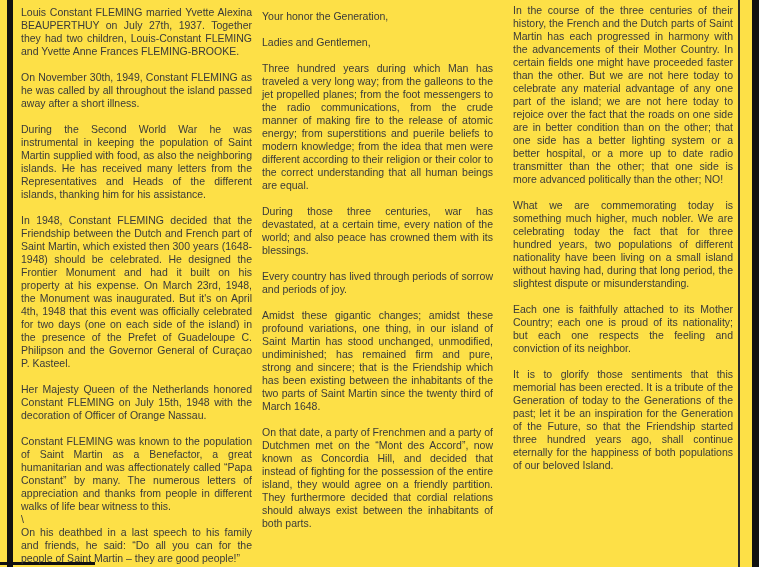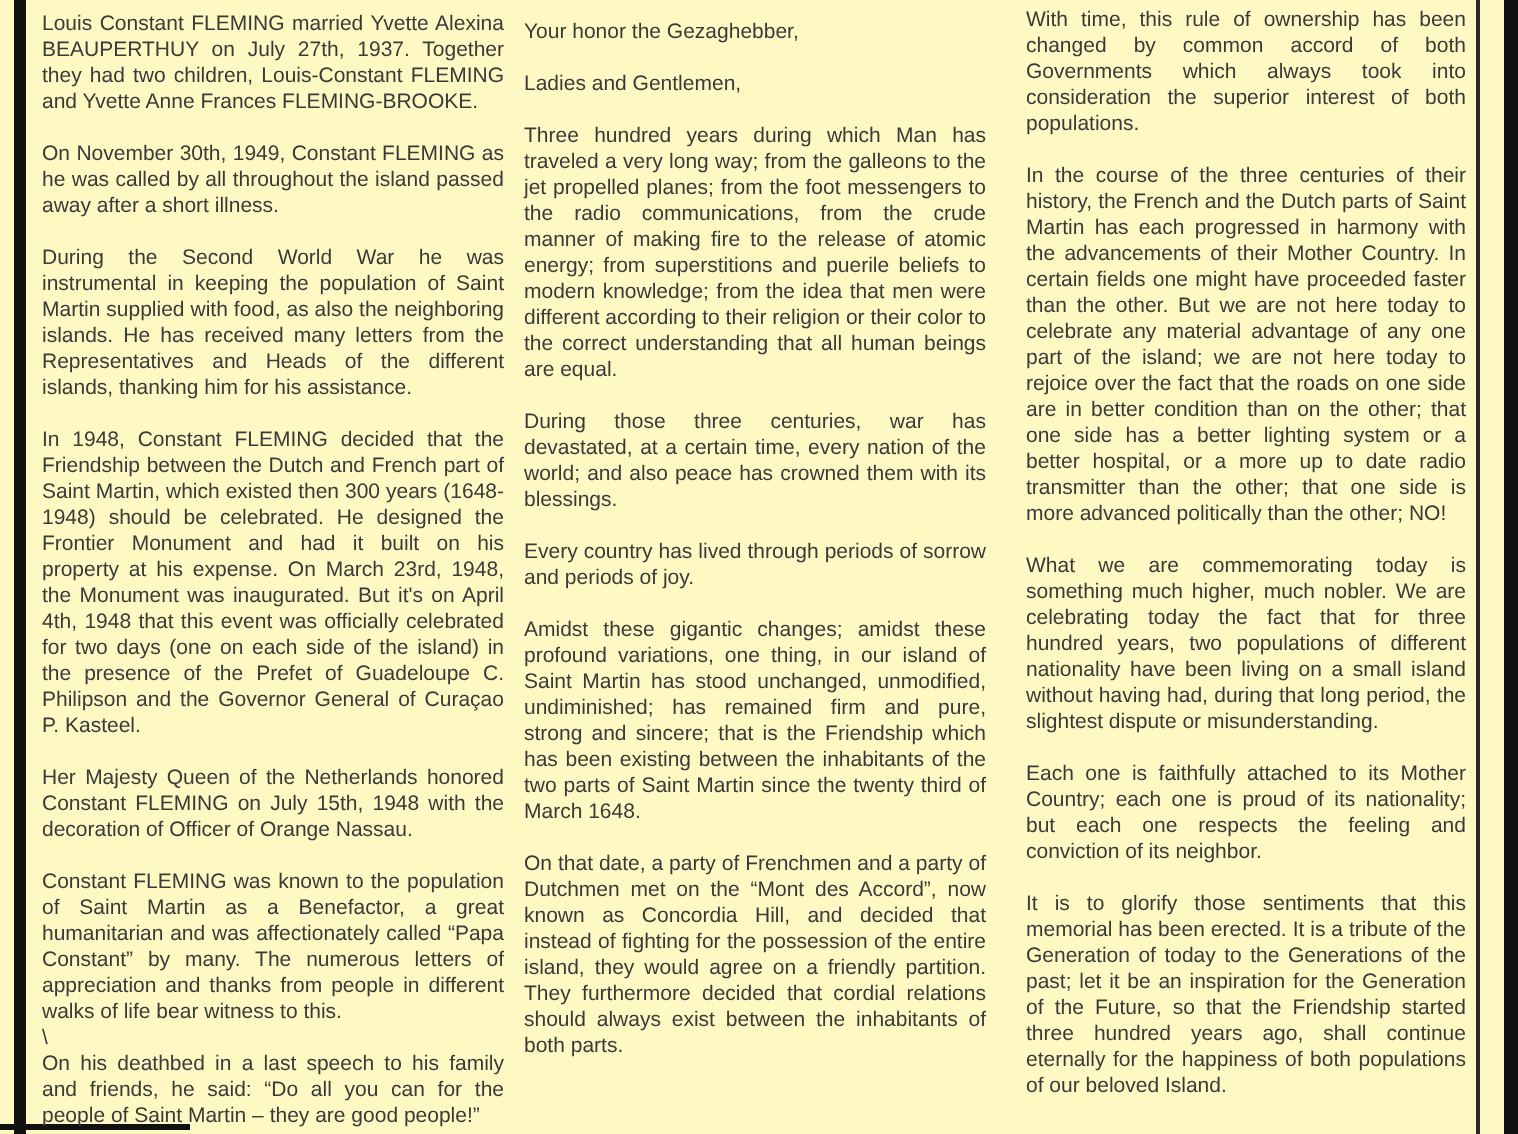"Louis Constant FLEMING married Yvette" .page { background: #fef9c3 -> #fde047 }
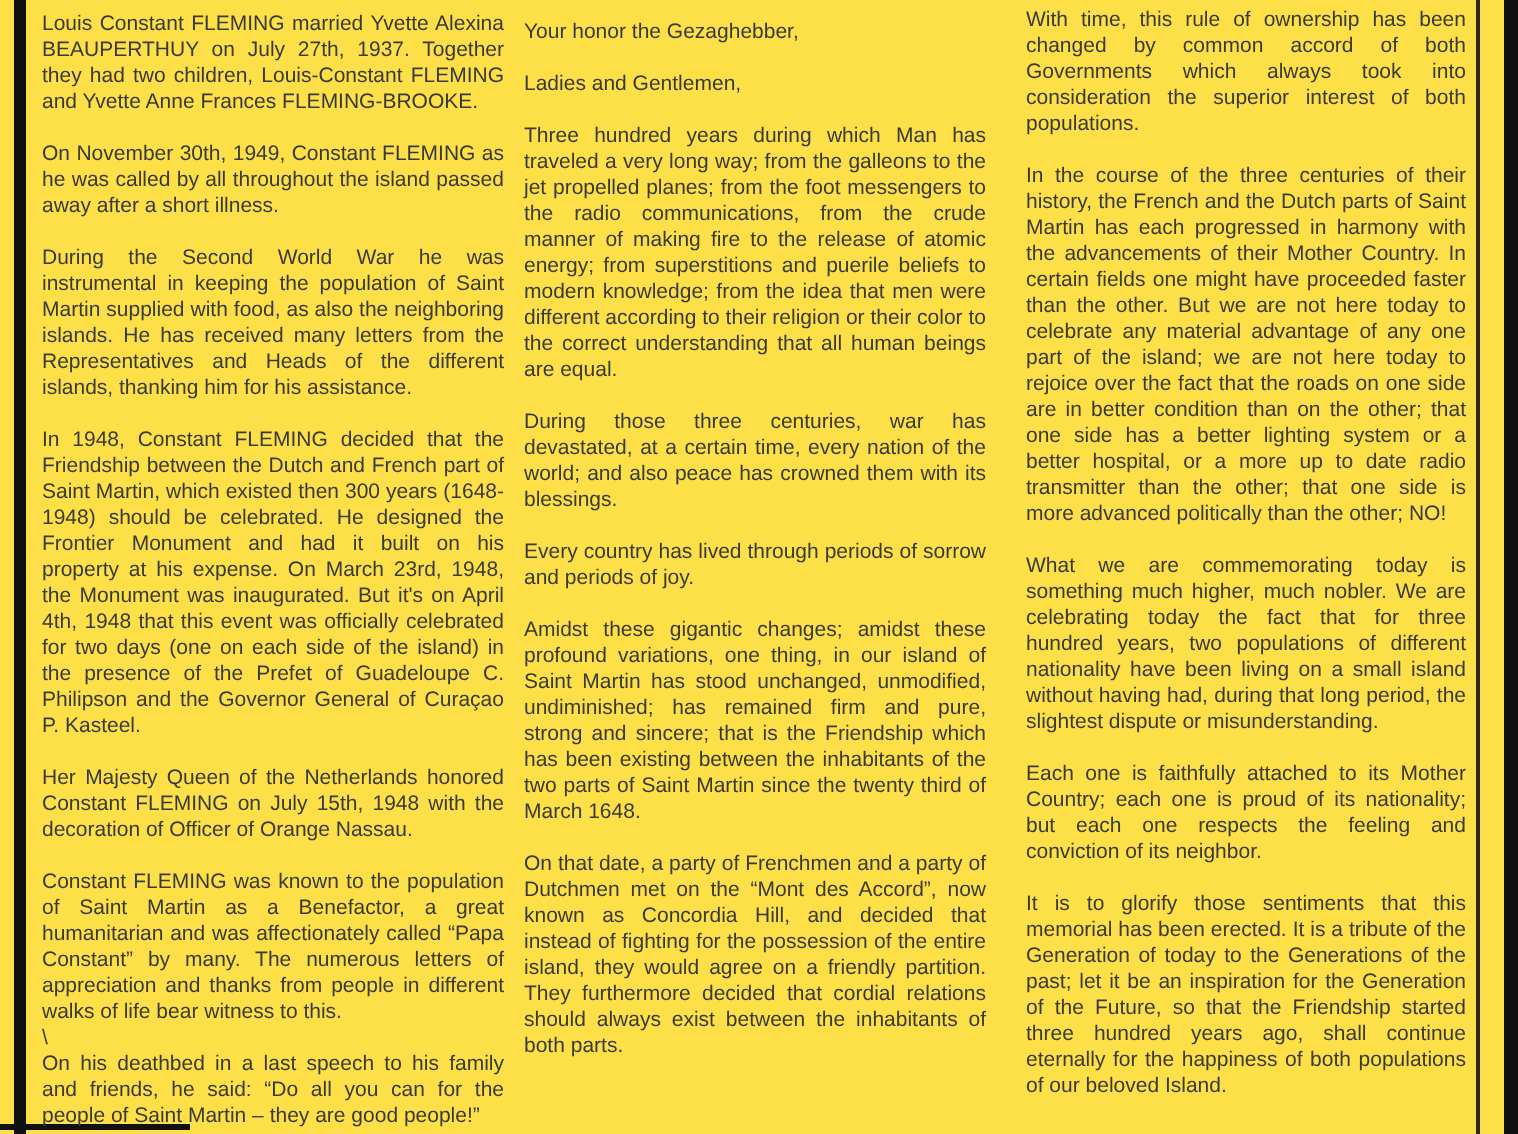"Your honor the Gezaghebber," p.para { text: Gezaghebber -> Generation }
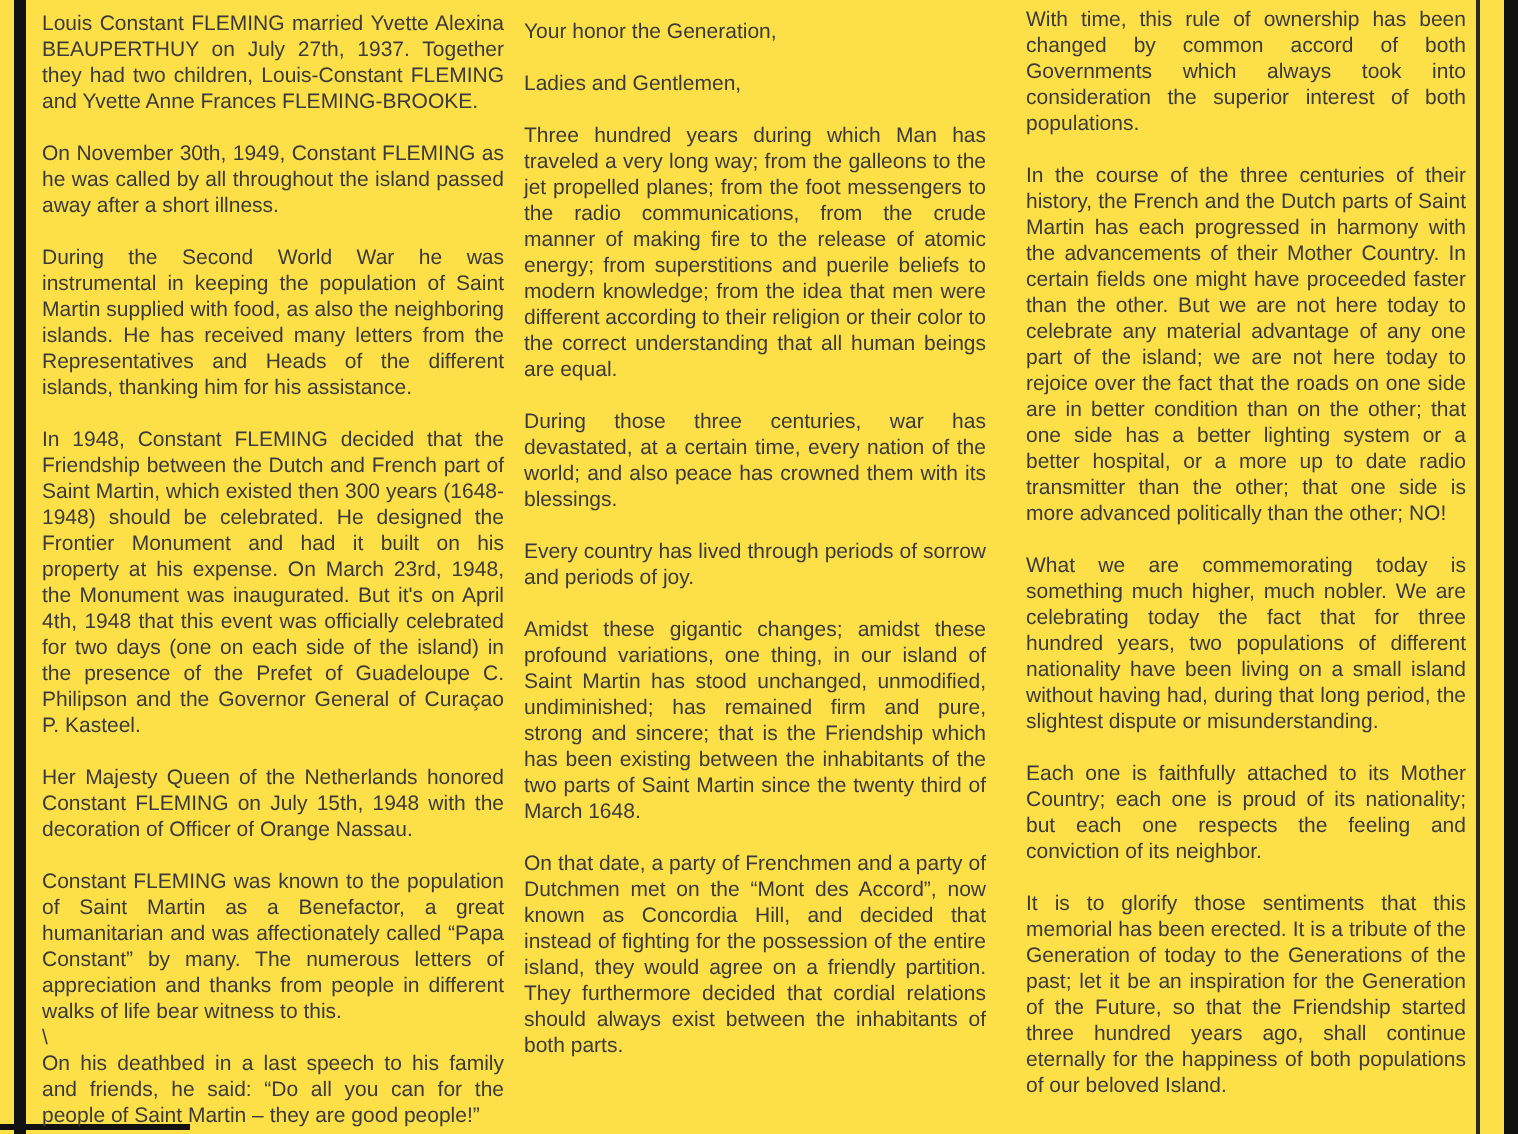"With time, this rule of" p.para { html: <p>With time, this rule of ownership has been changed by common accord of both Governments which always took into consideration the superior interest of both populations.</p> -> none }
